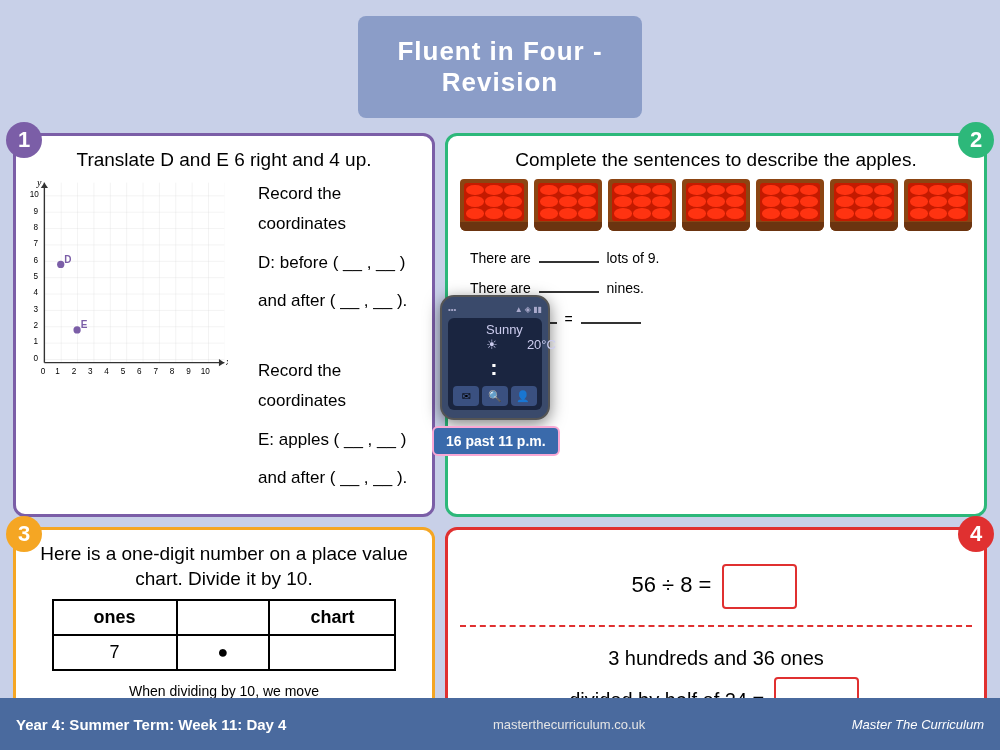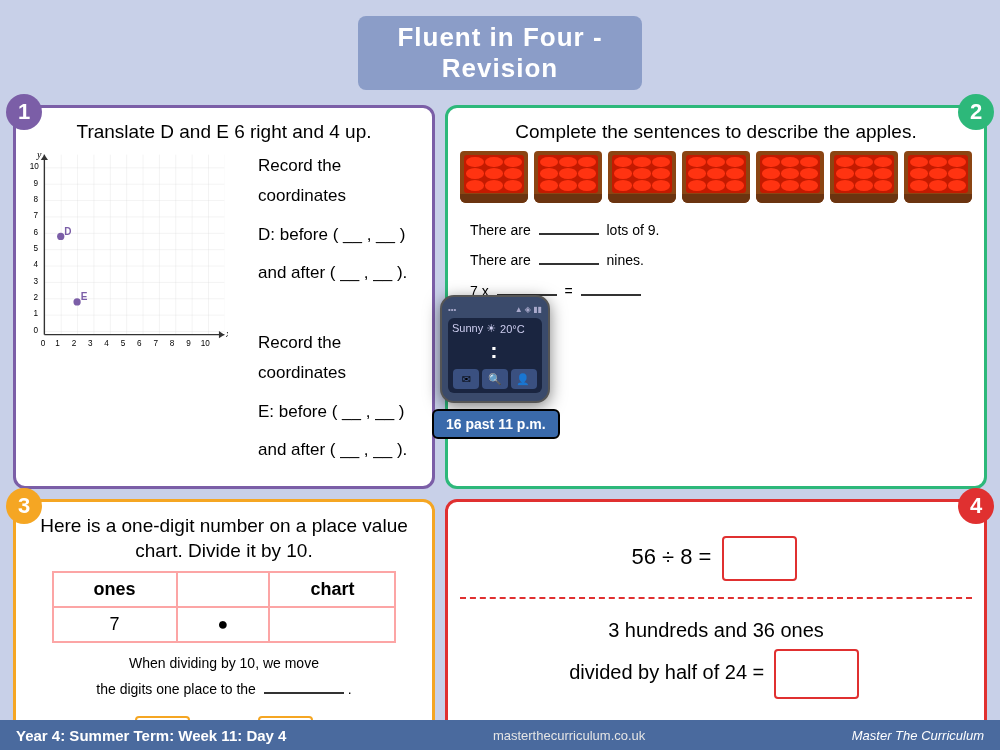"Fluent in Four - Revision" .title-bar { padding: 6px 20px -> 20px 20px }
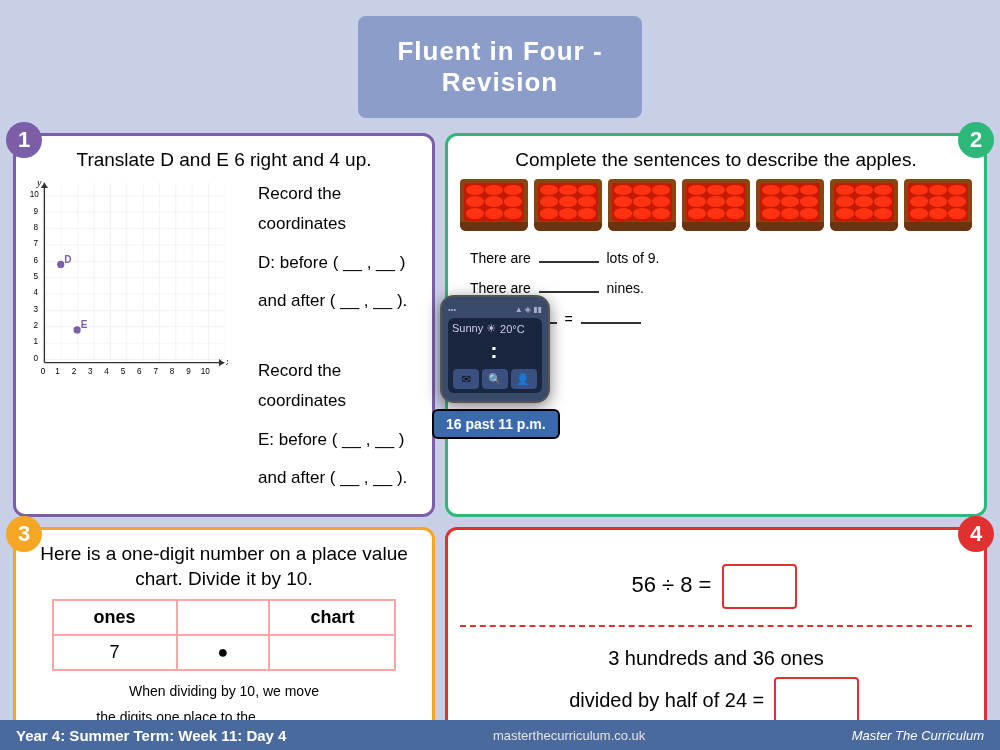"Sunny ☀" .watch-weather { align-items: center -> flex-end; font-size: 11px -> 13px; margin-left: none -> 34px }
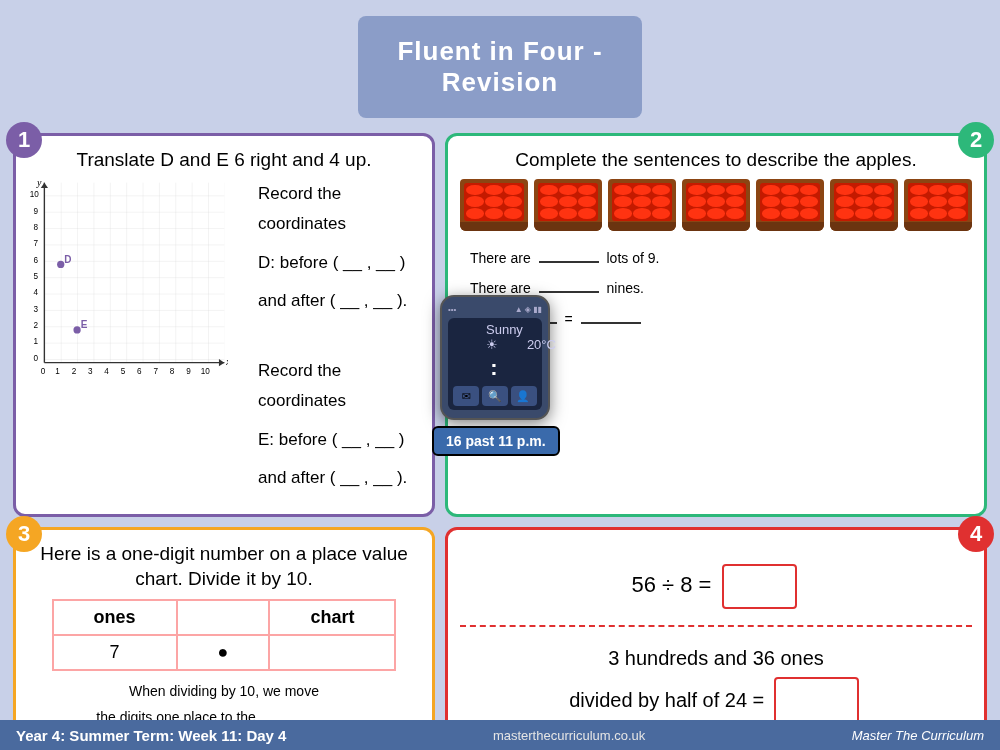"E: before ( __ ," p { text: before -> apples }
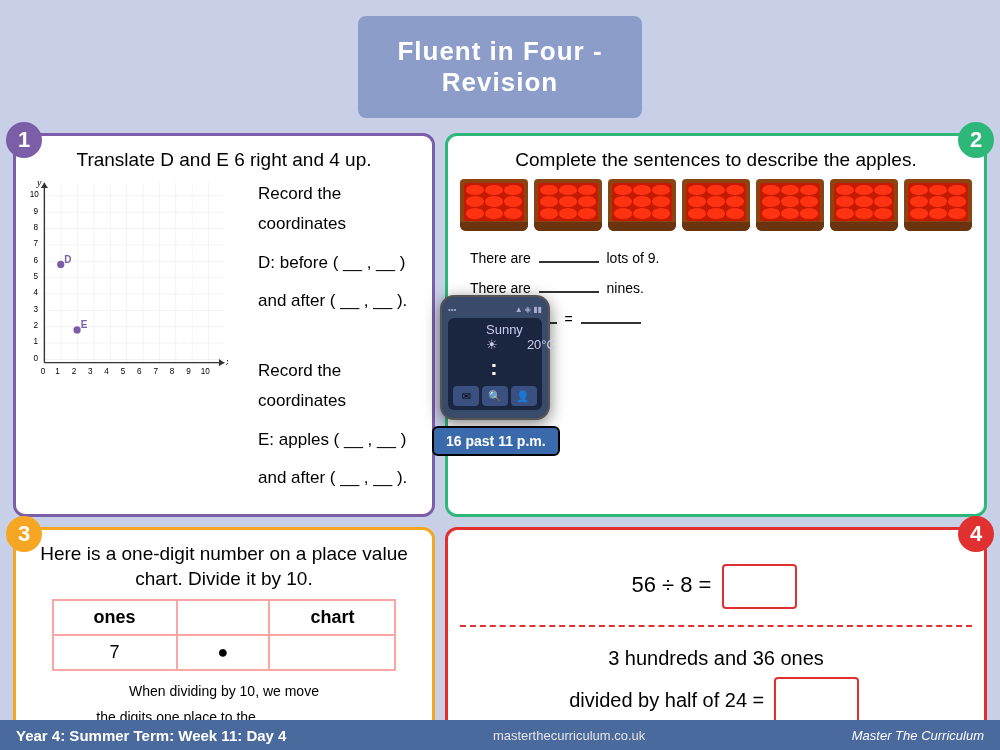"16 past 11 p.m." .watch-label { border: 2px solid #000000 -> 2px solid #f9a8d4 }
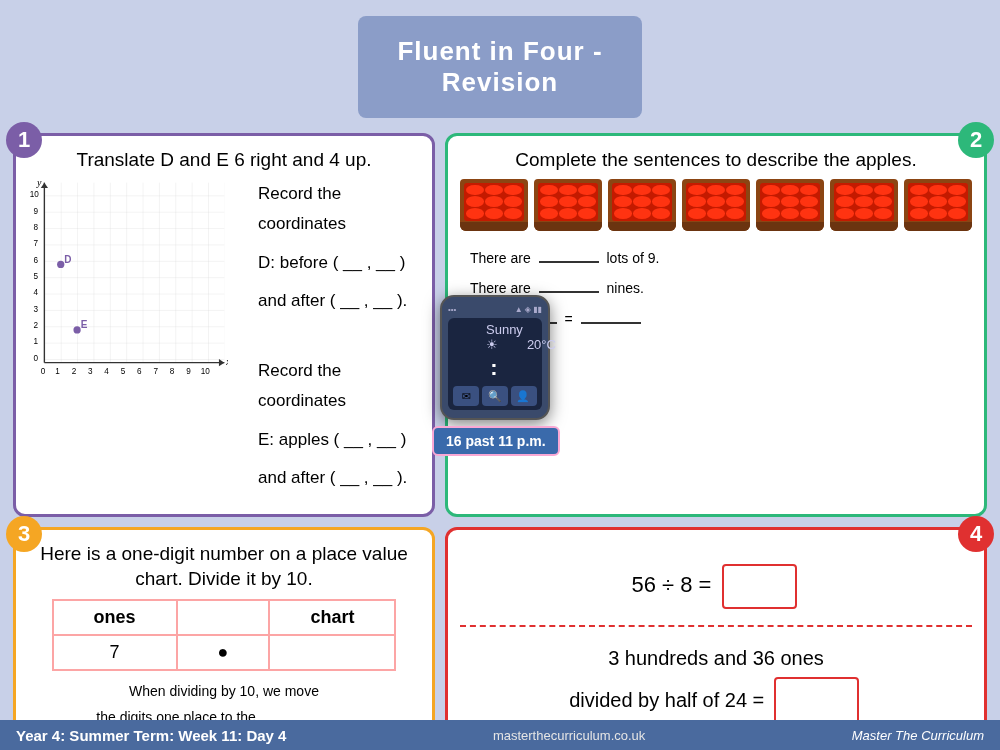"ones" .place-value-table th, .place-value-table td { border: 2px solid #fca5a5 -> 2px solid #000000 }
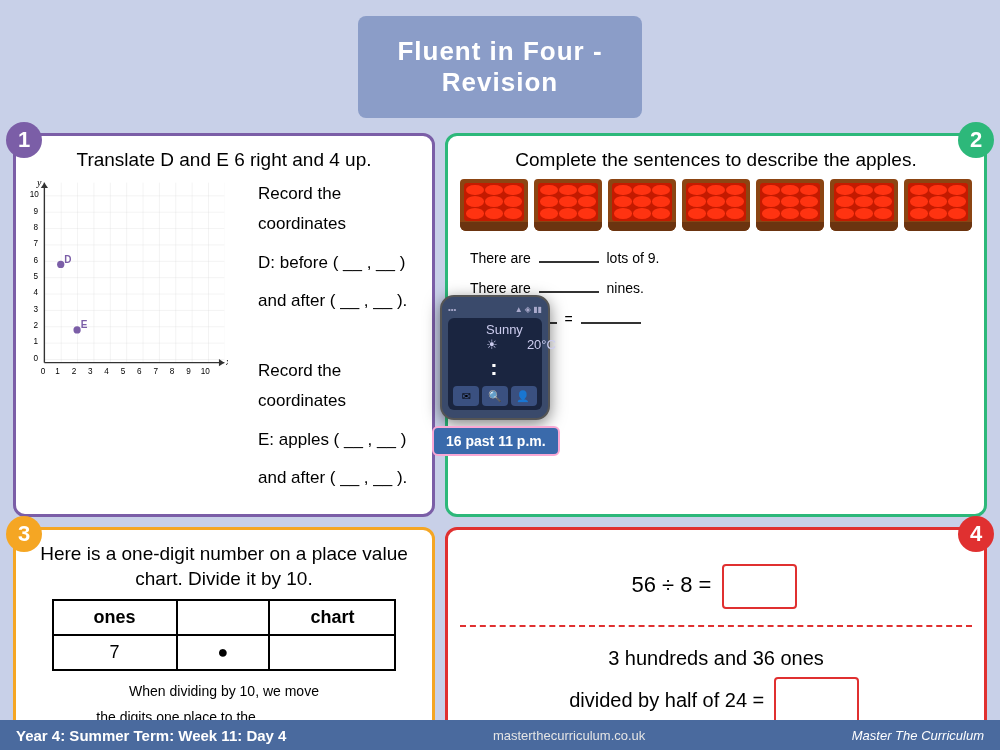"Year 4: Summer Term: Week" .footer { height: 30px -> 52px }
